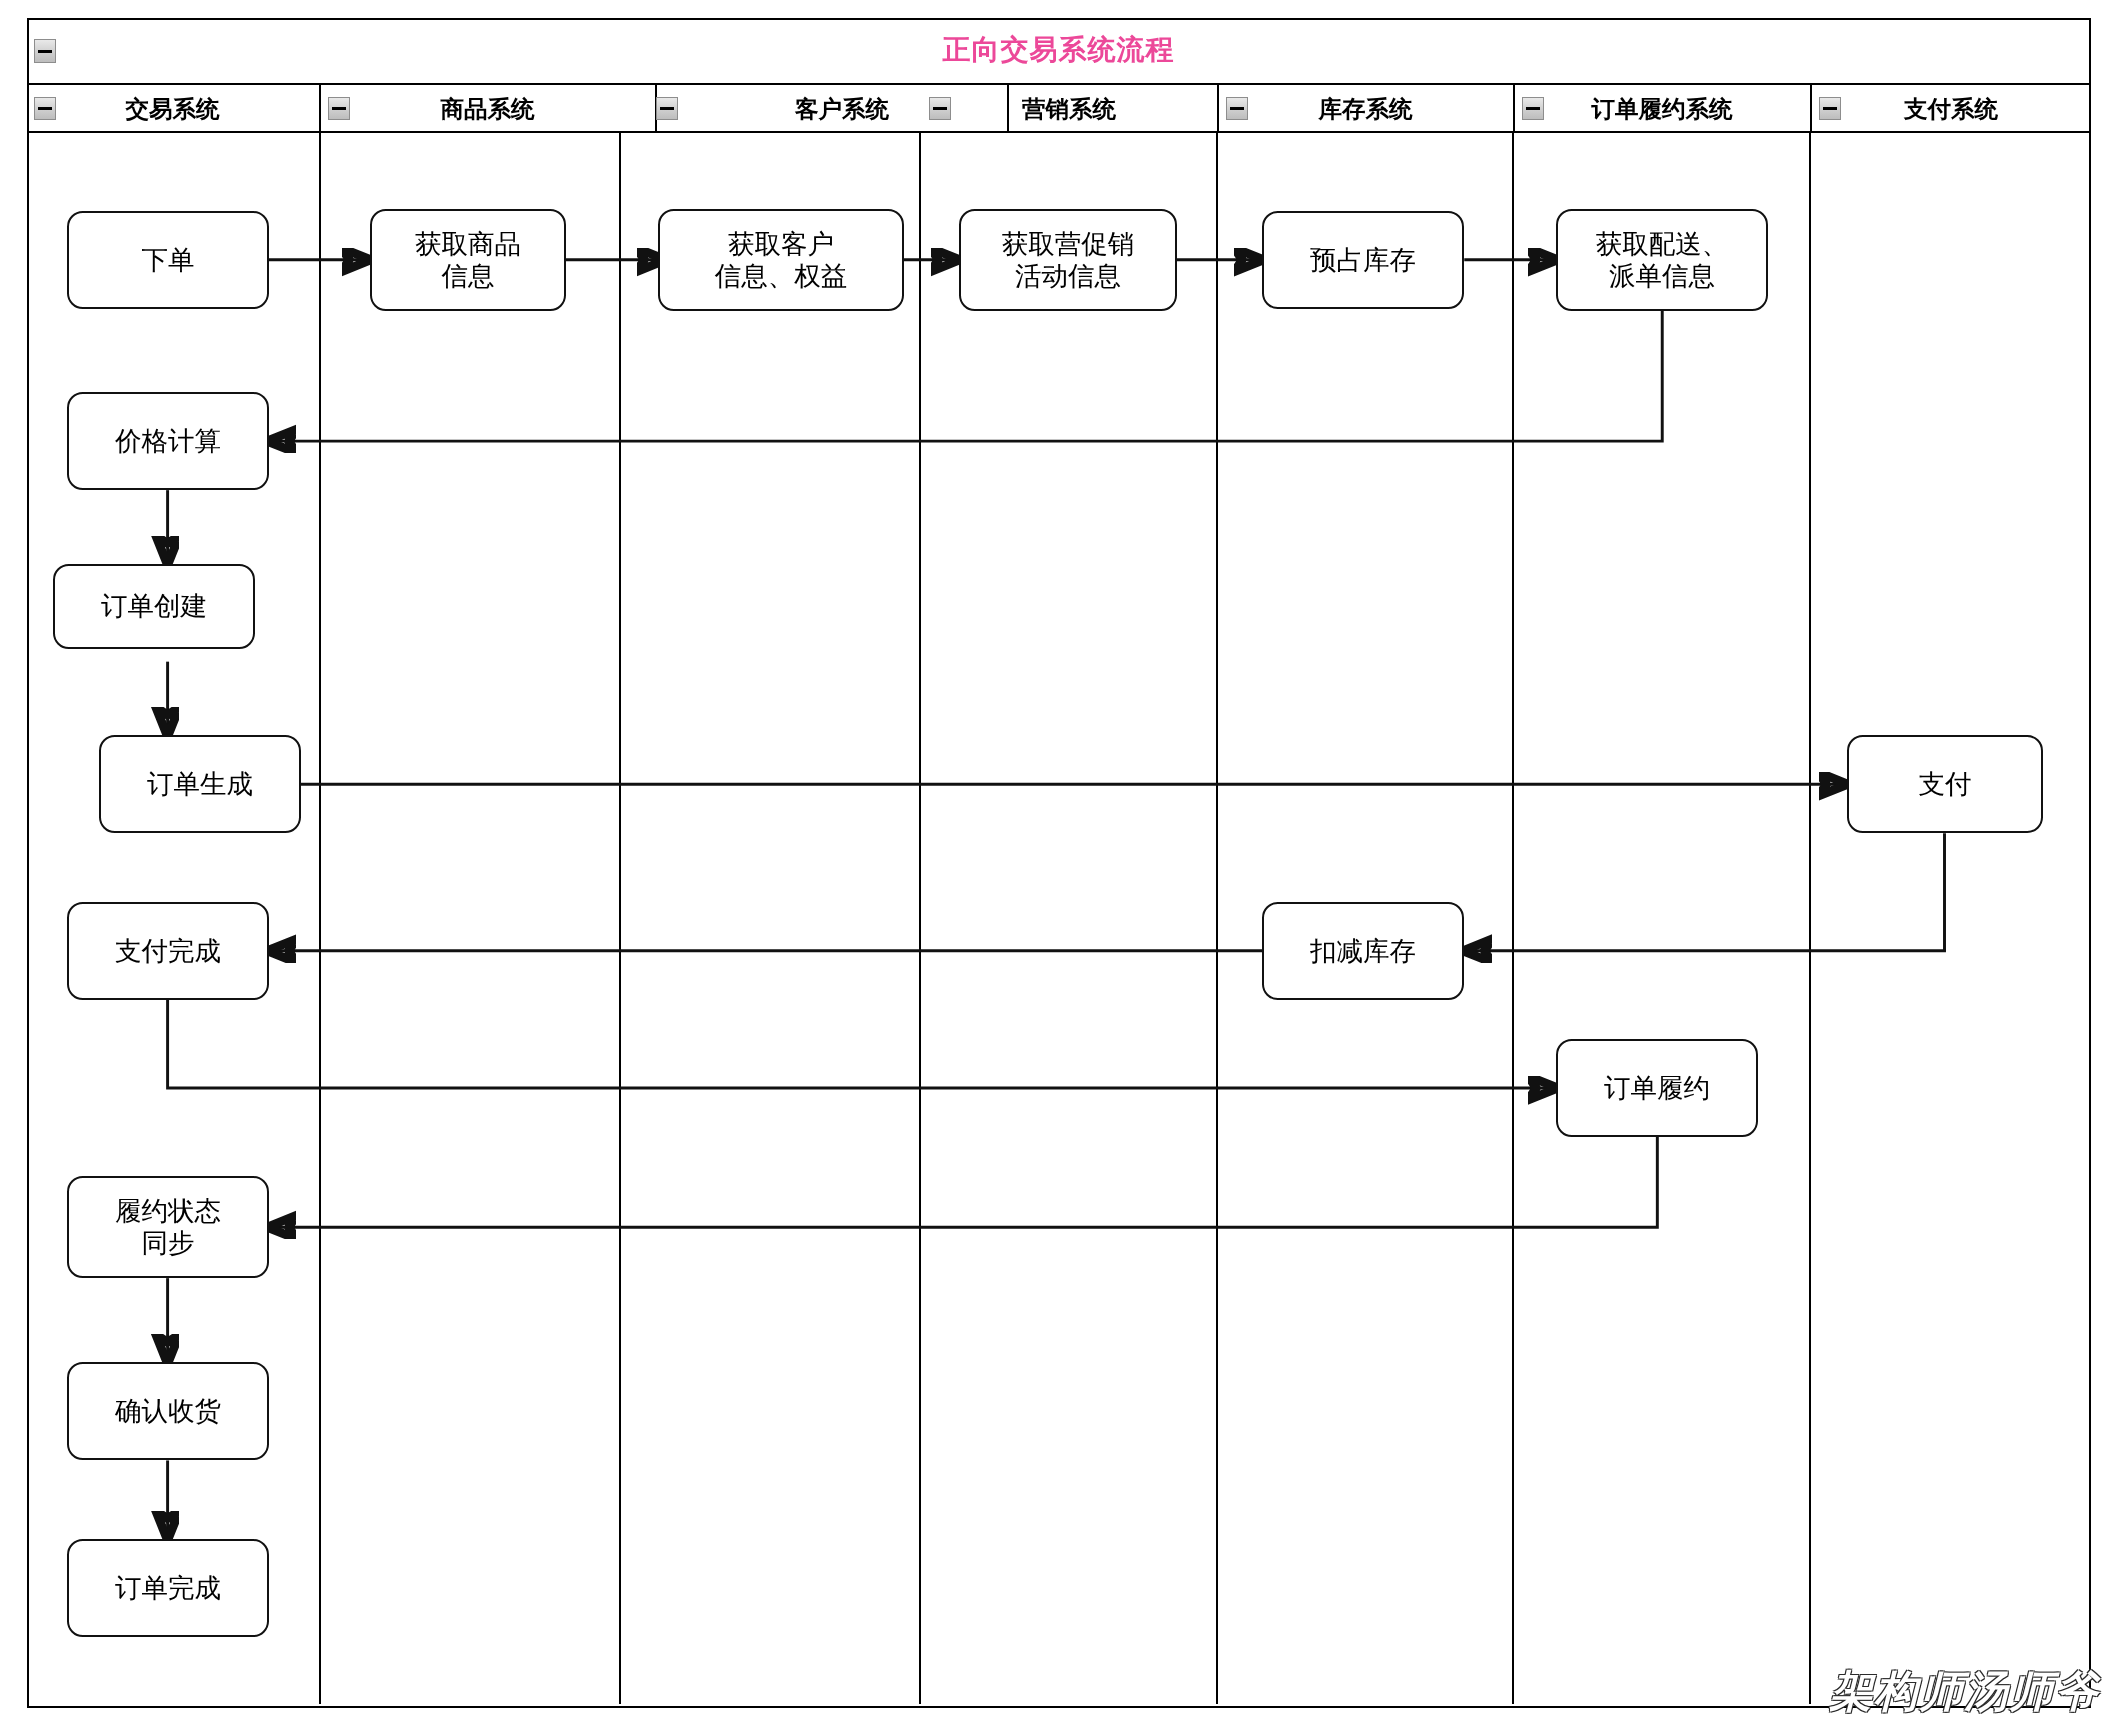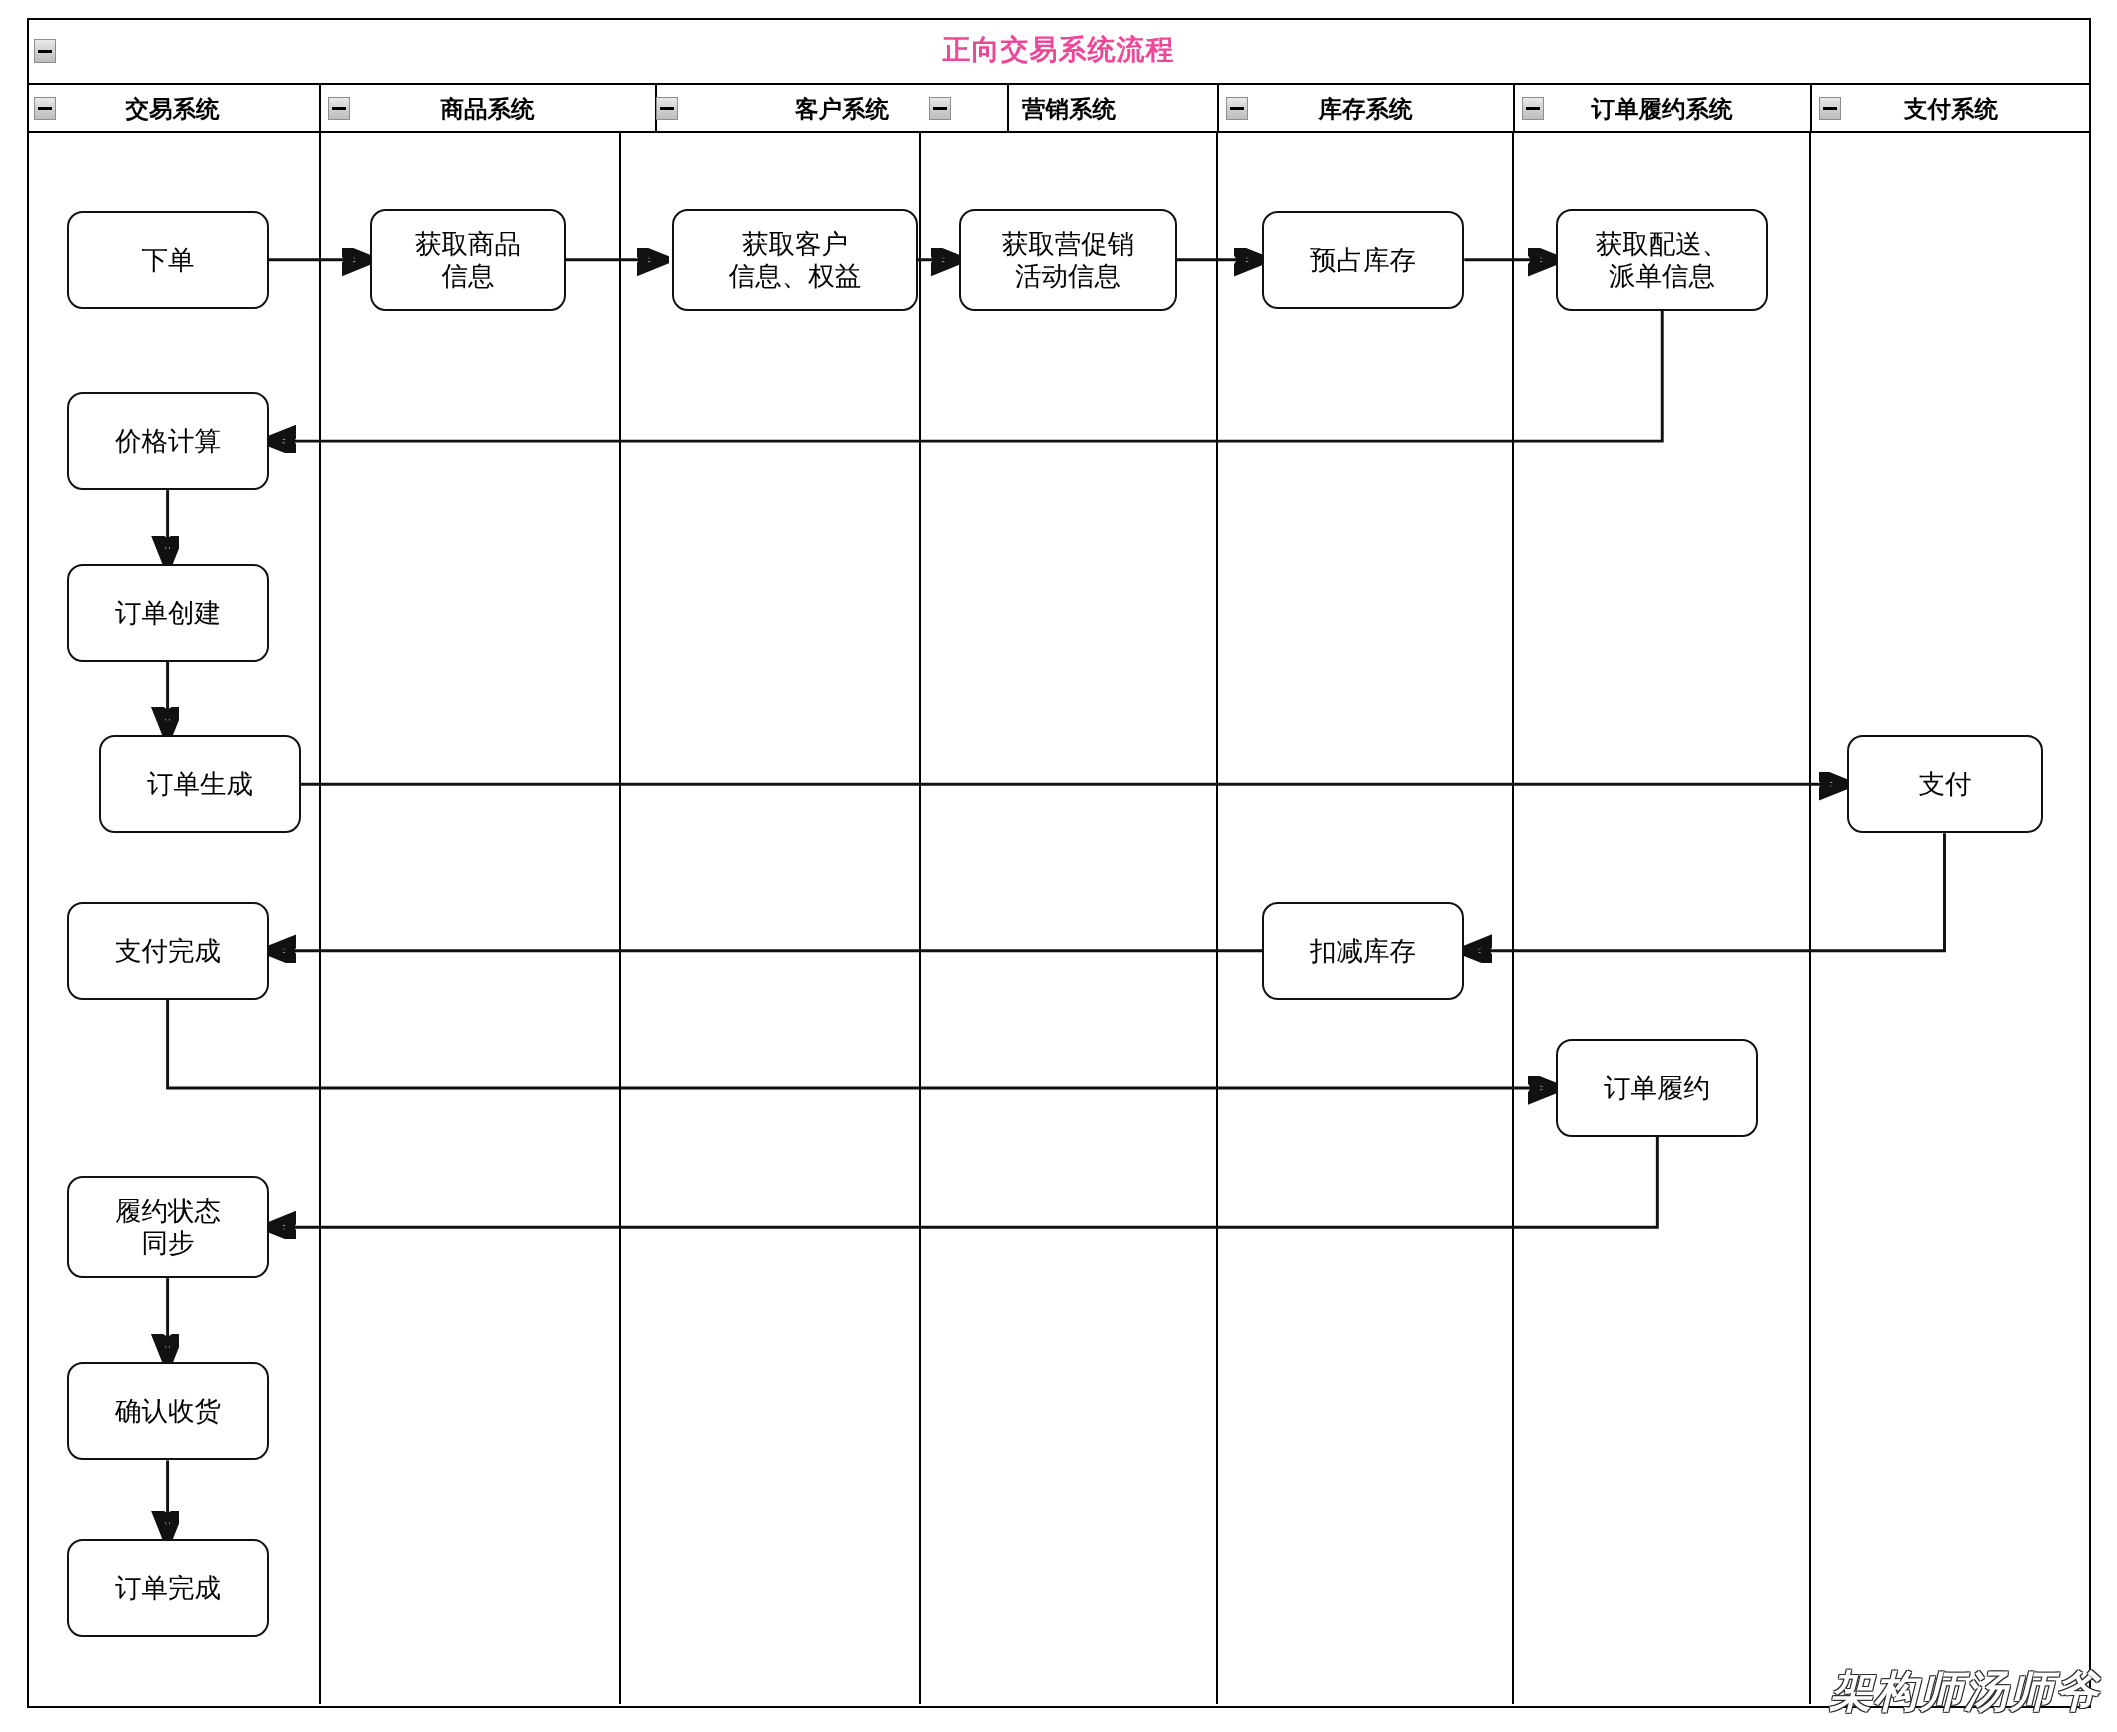"获取客户" div.node { left: 672px -> 658px }
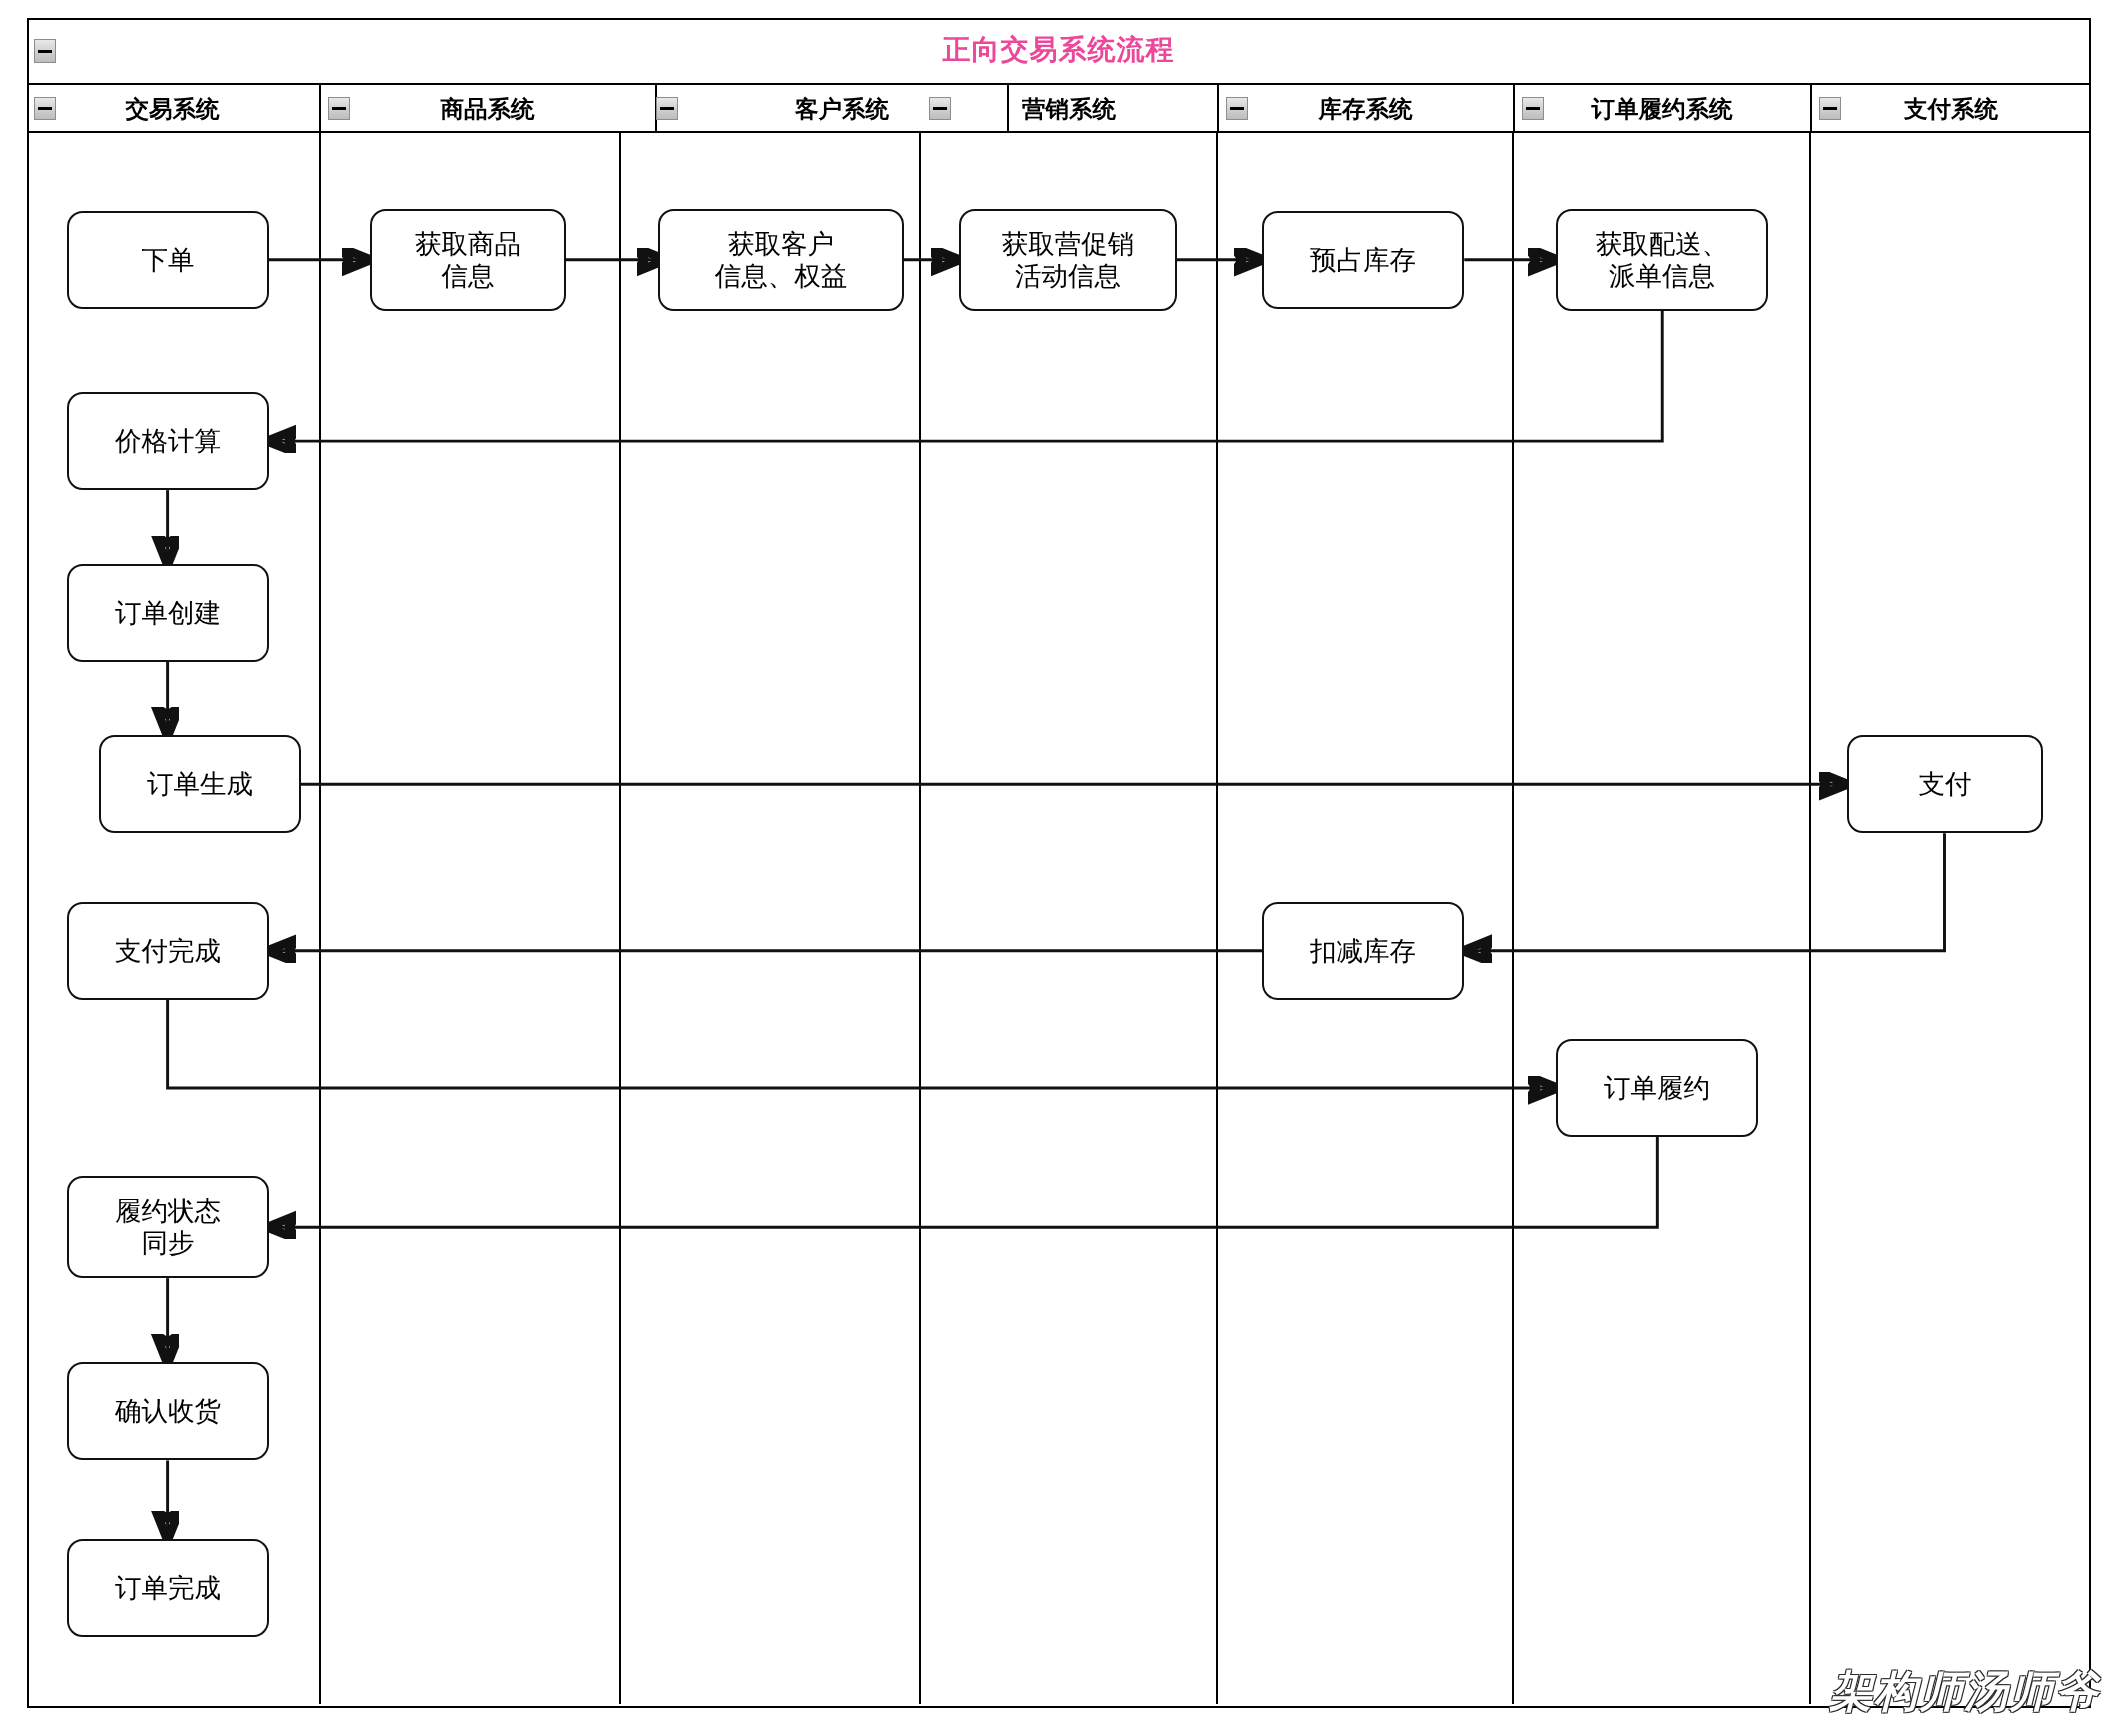"订单创建" div.node { height: 98px -> 85px; left: 67px -> 53px }
